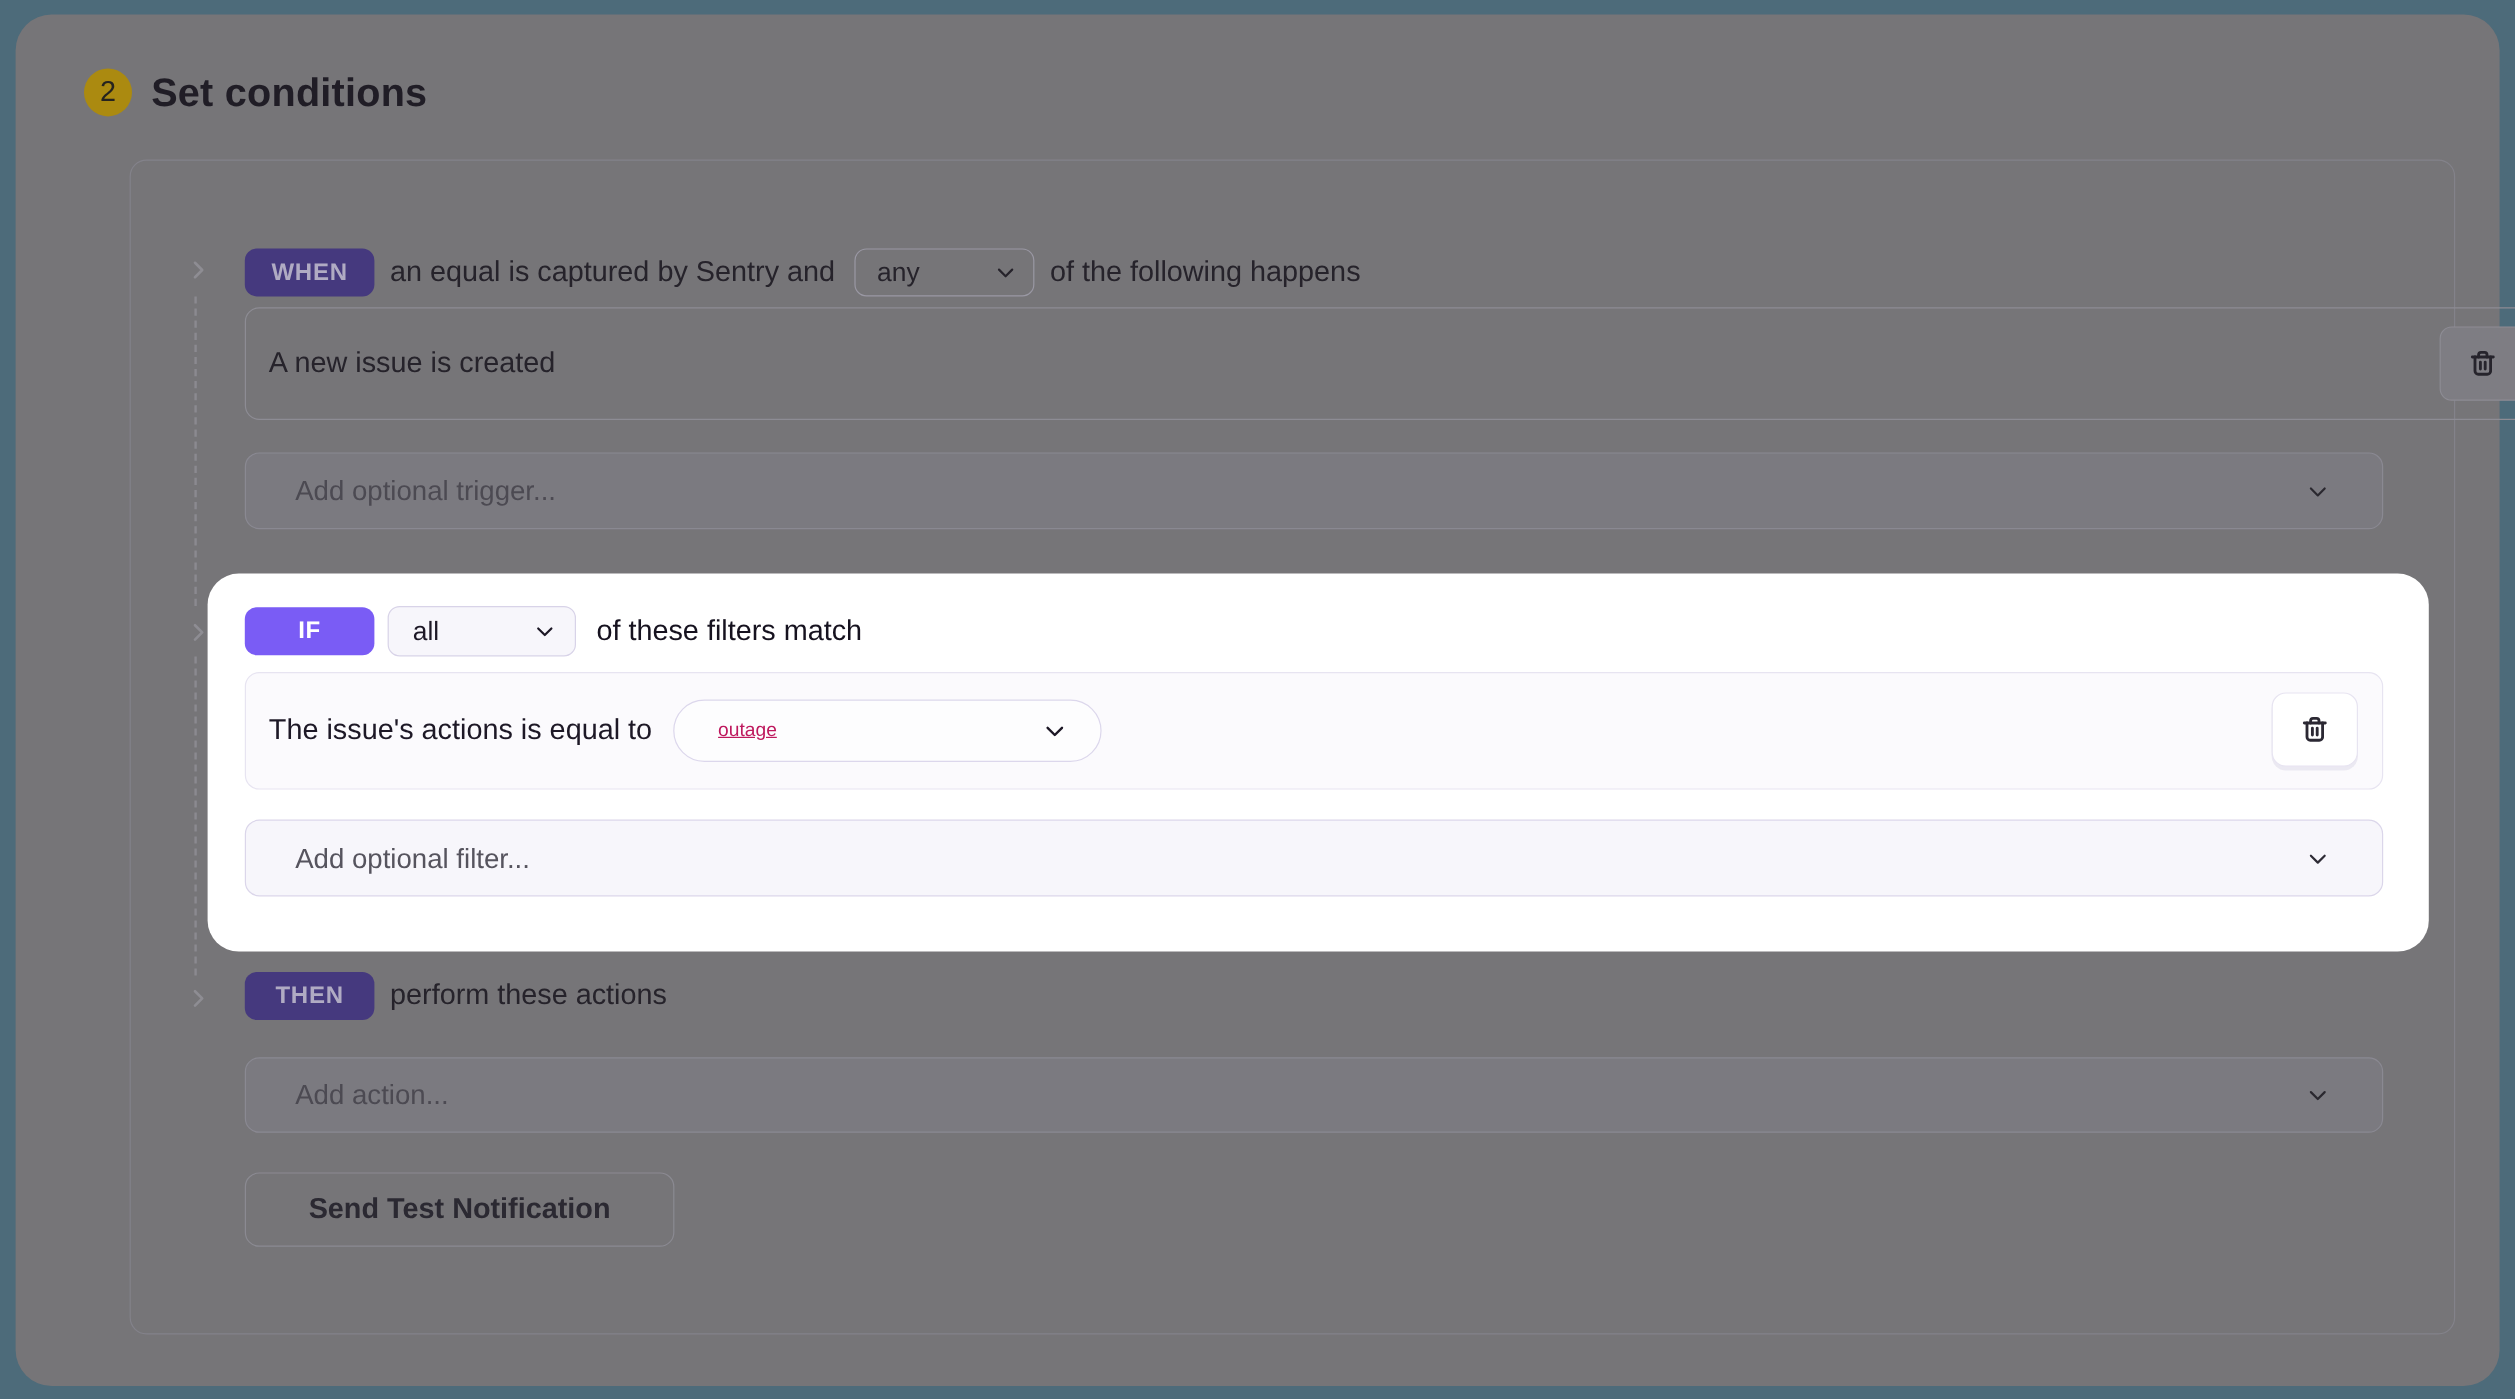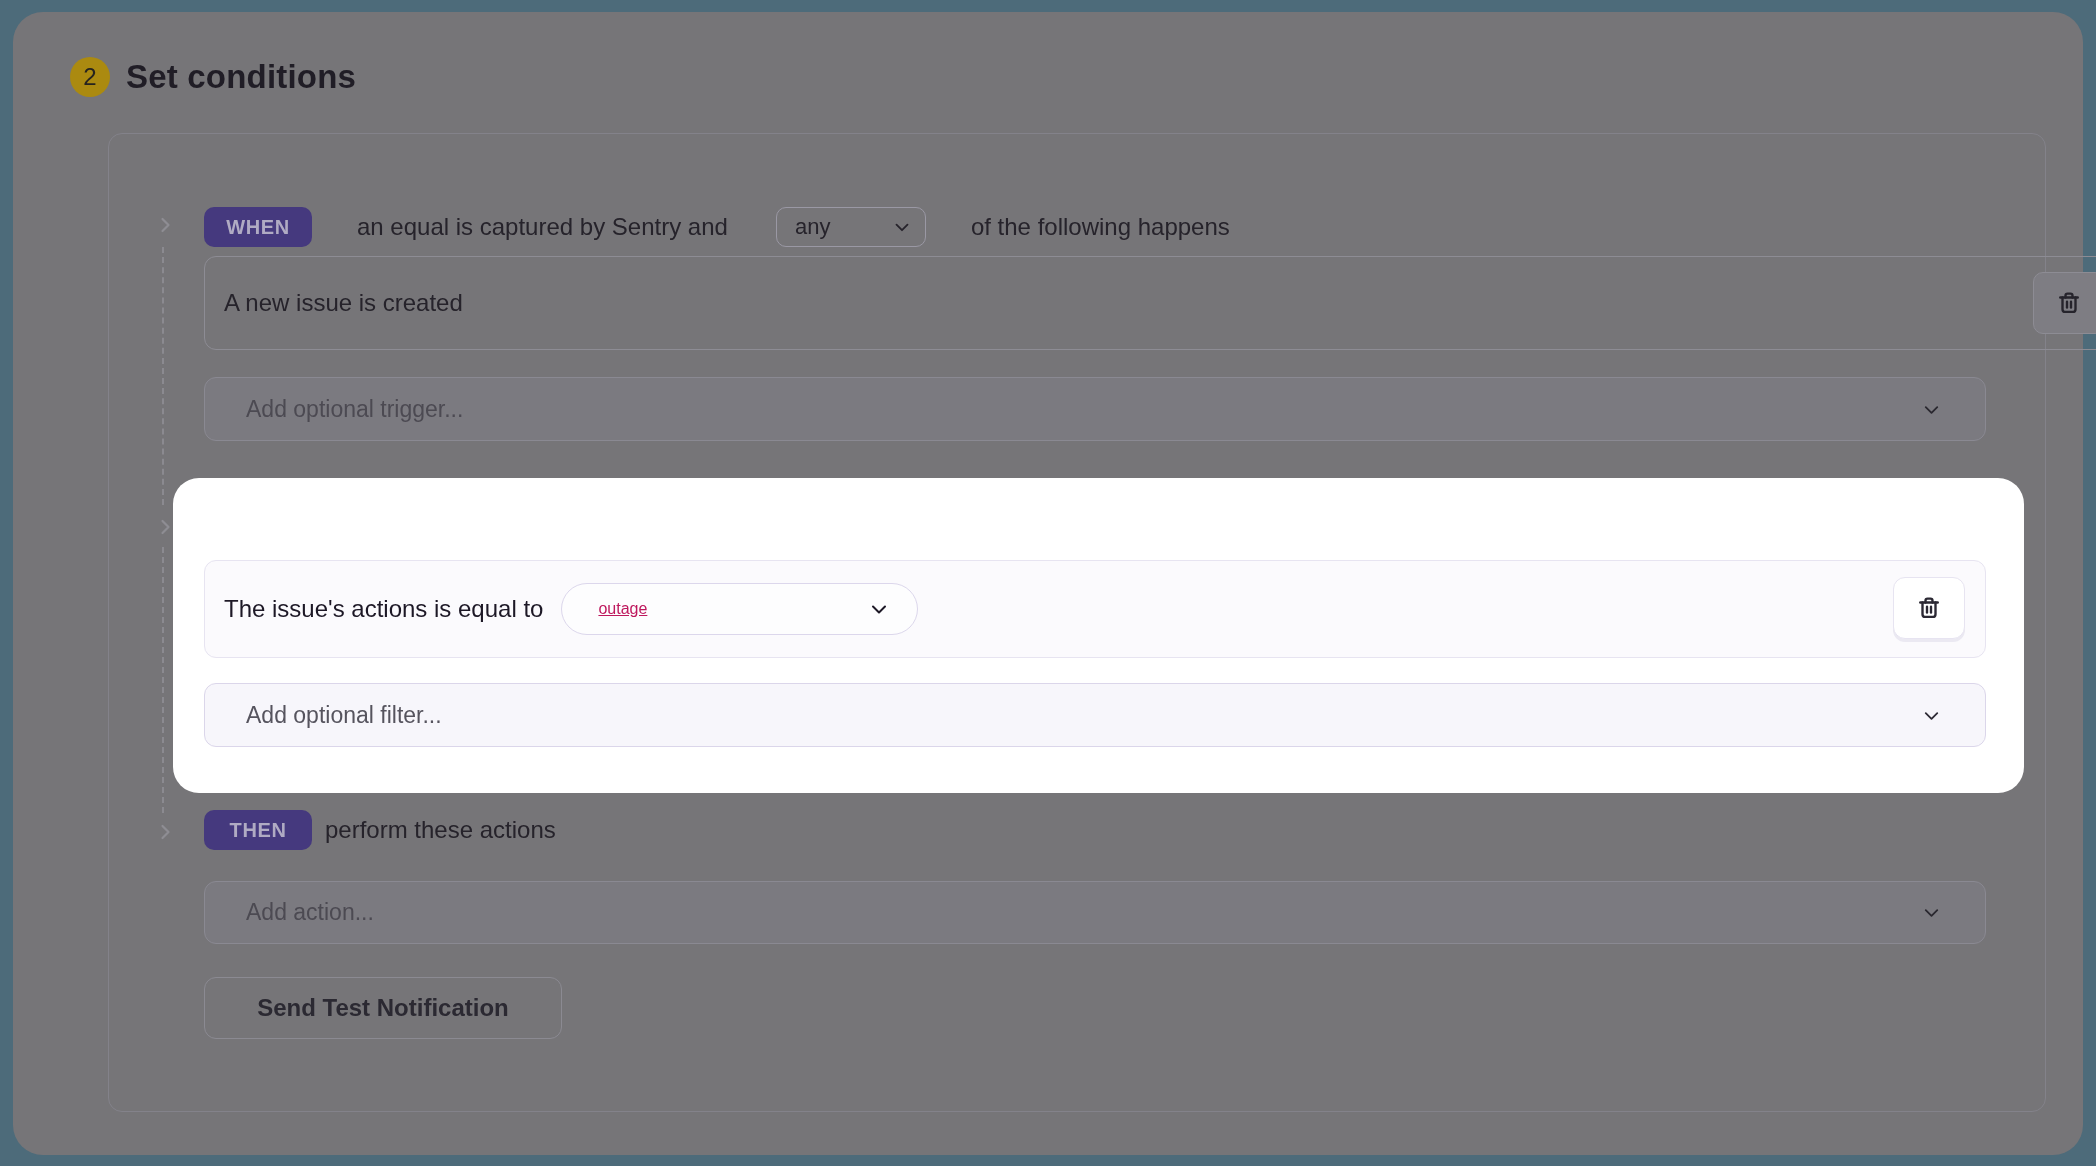"WHEN" .when-label { gap: 32px -> none }
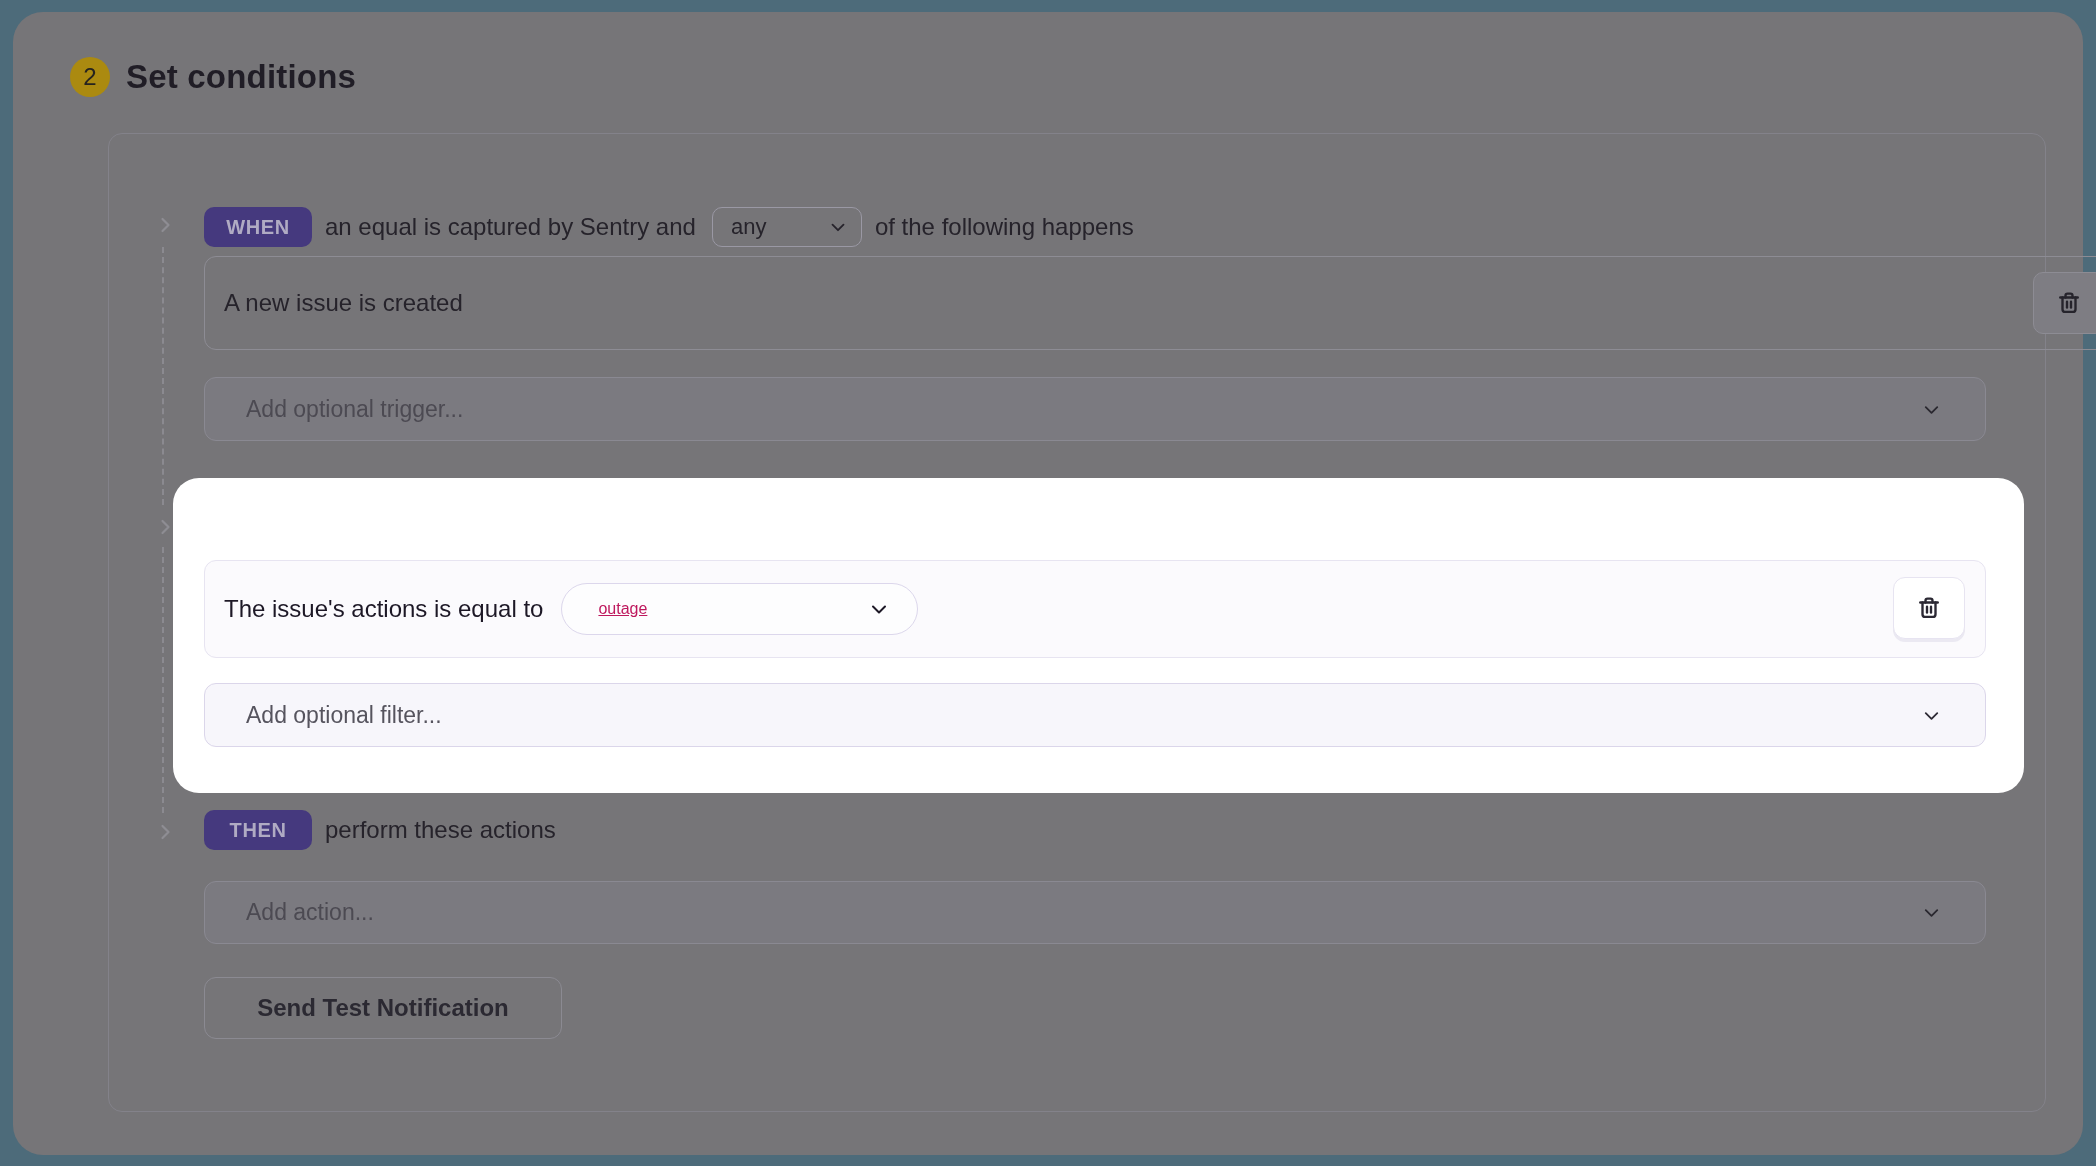"IF" div.label-row { html: none -> <div> <span>IF</span> <div> <span>all</span> <svg> <path></path> </svg> </div> <span>of these filters match</span> </div> }
